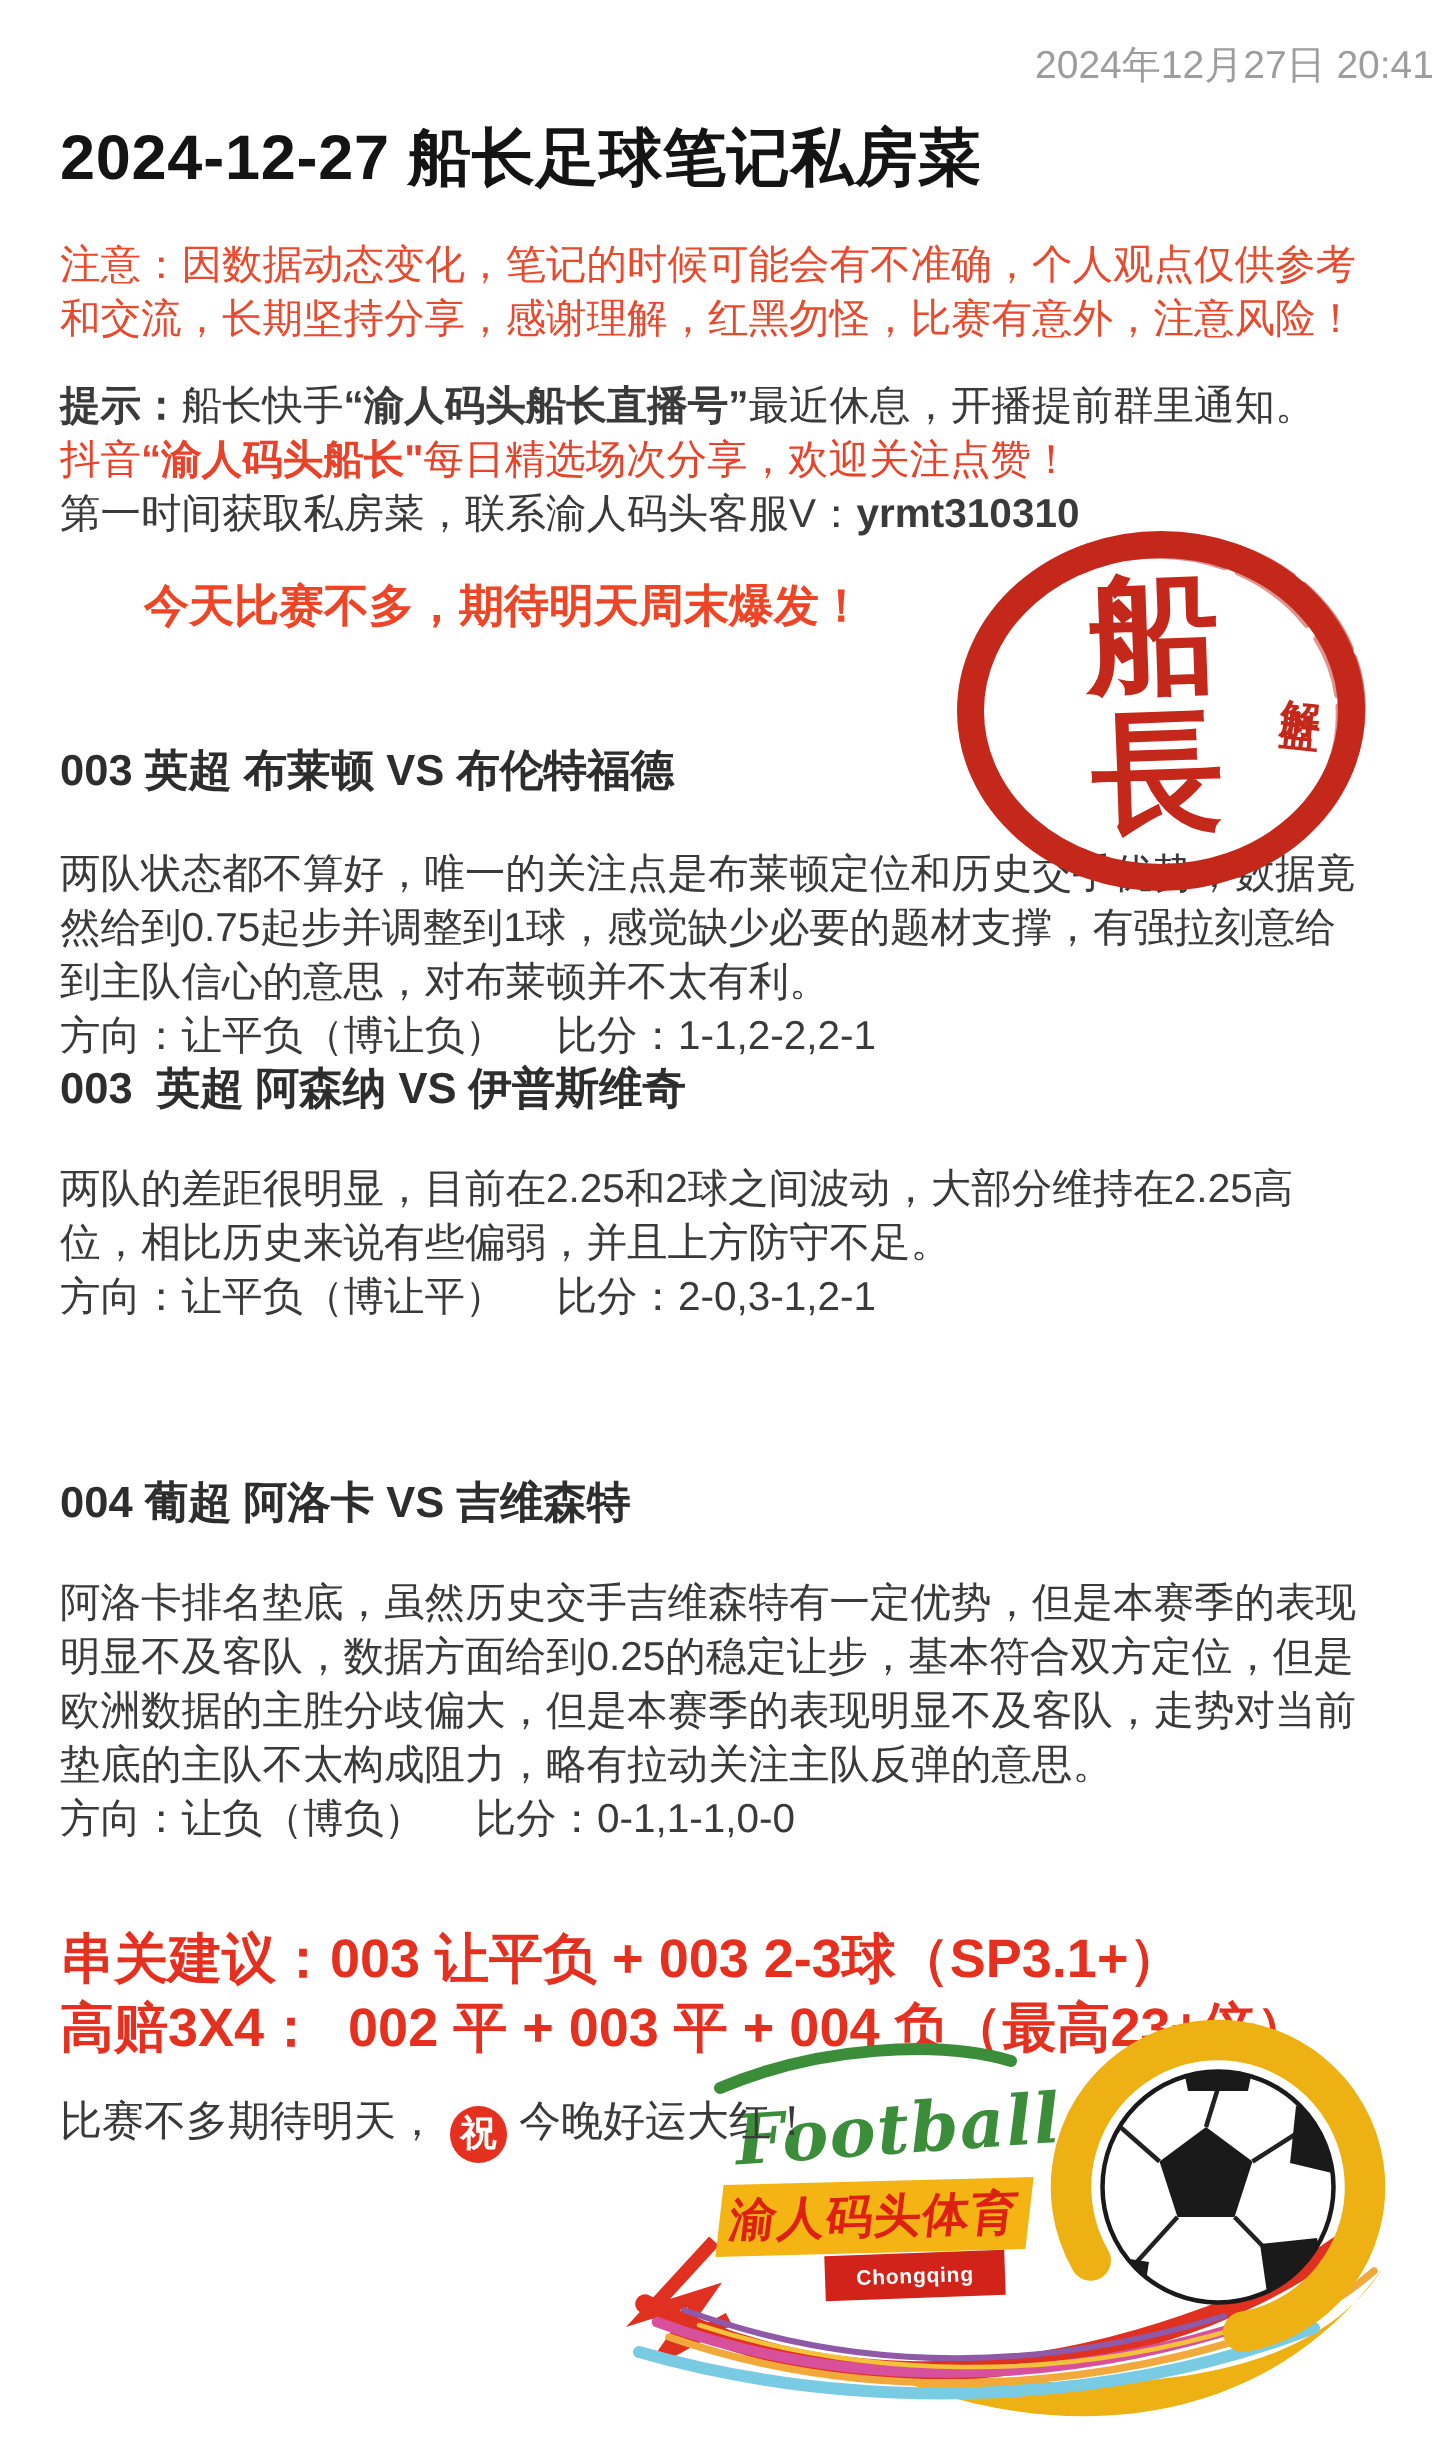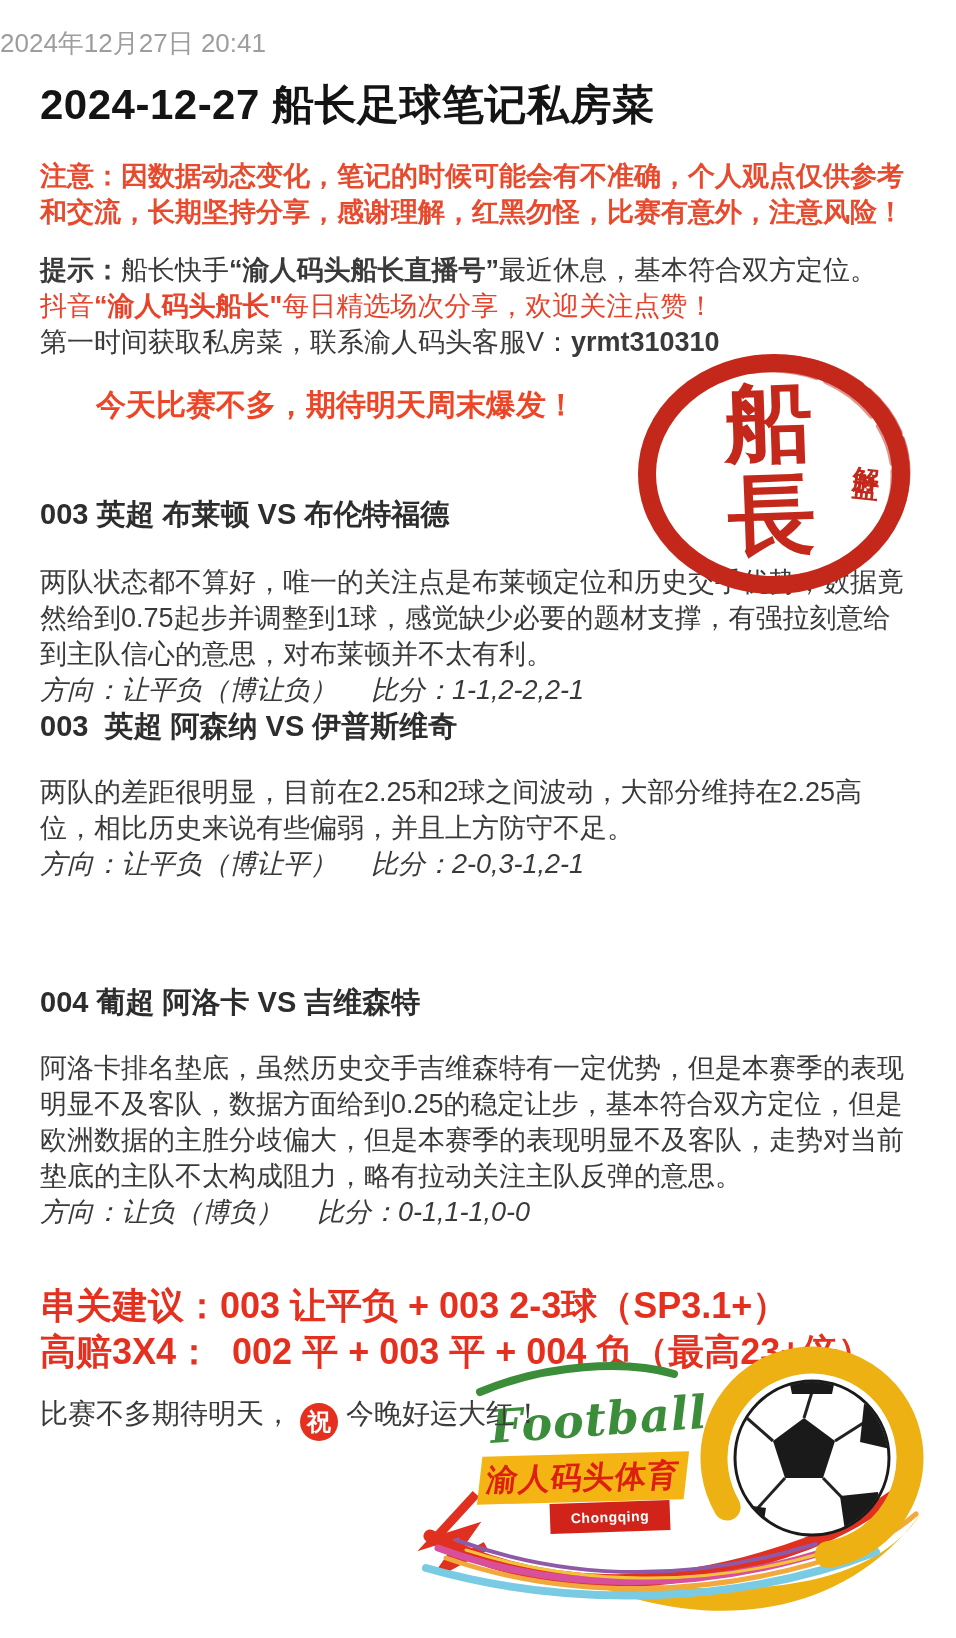"2024年12月27日 20:41" .timestamp { text-align: left -> right }
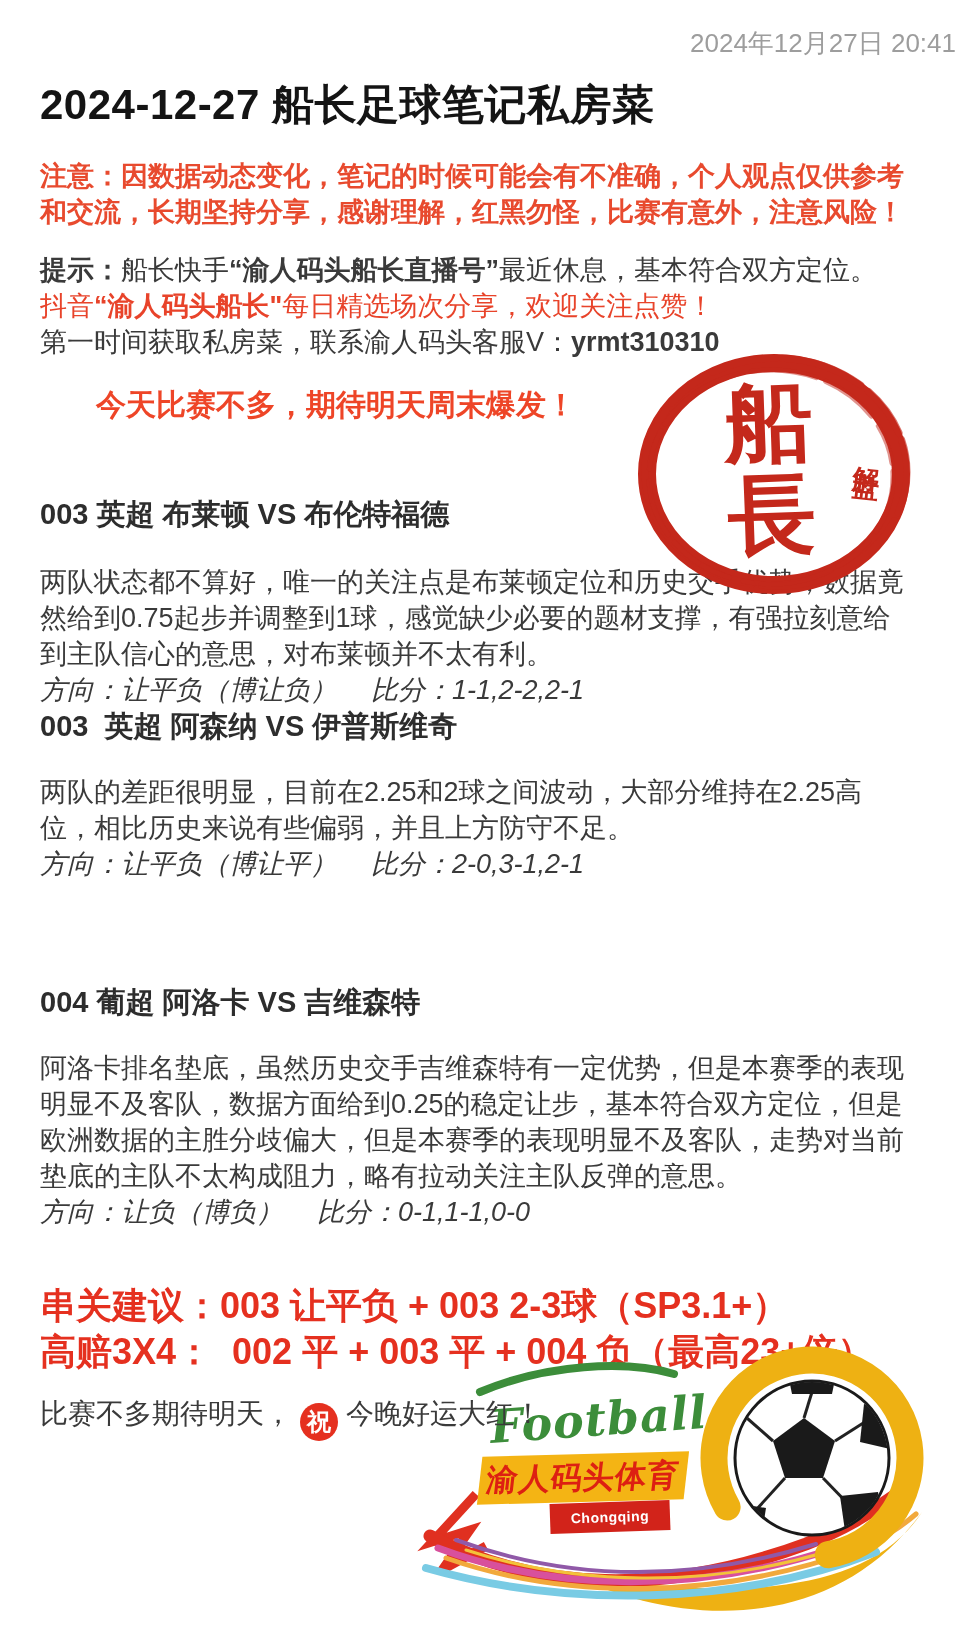"注意：因数据动态变化，笔记的时候可能会有不准确，个人观点仅供参考和交流，长期坚持" .notice { font-weight: 700 -> 400 }
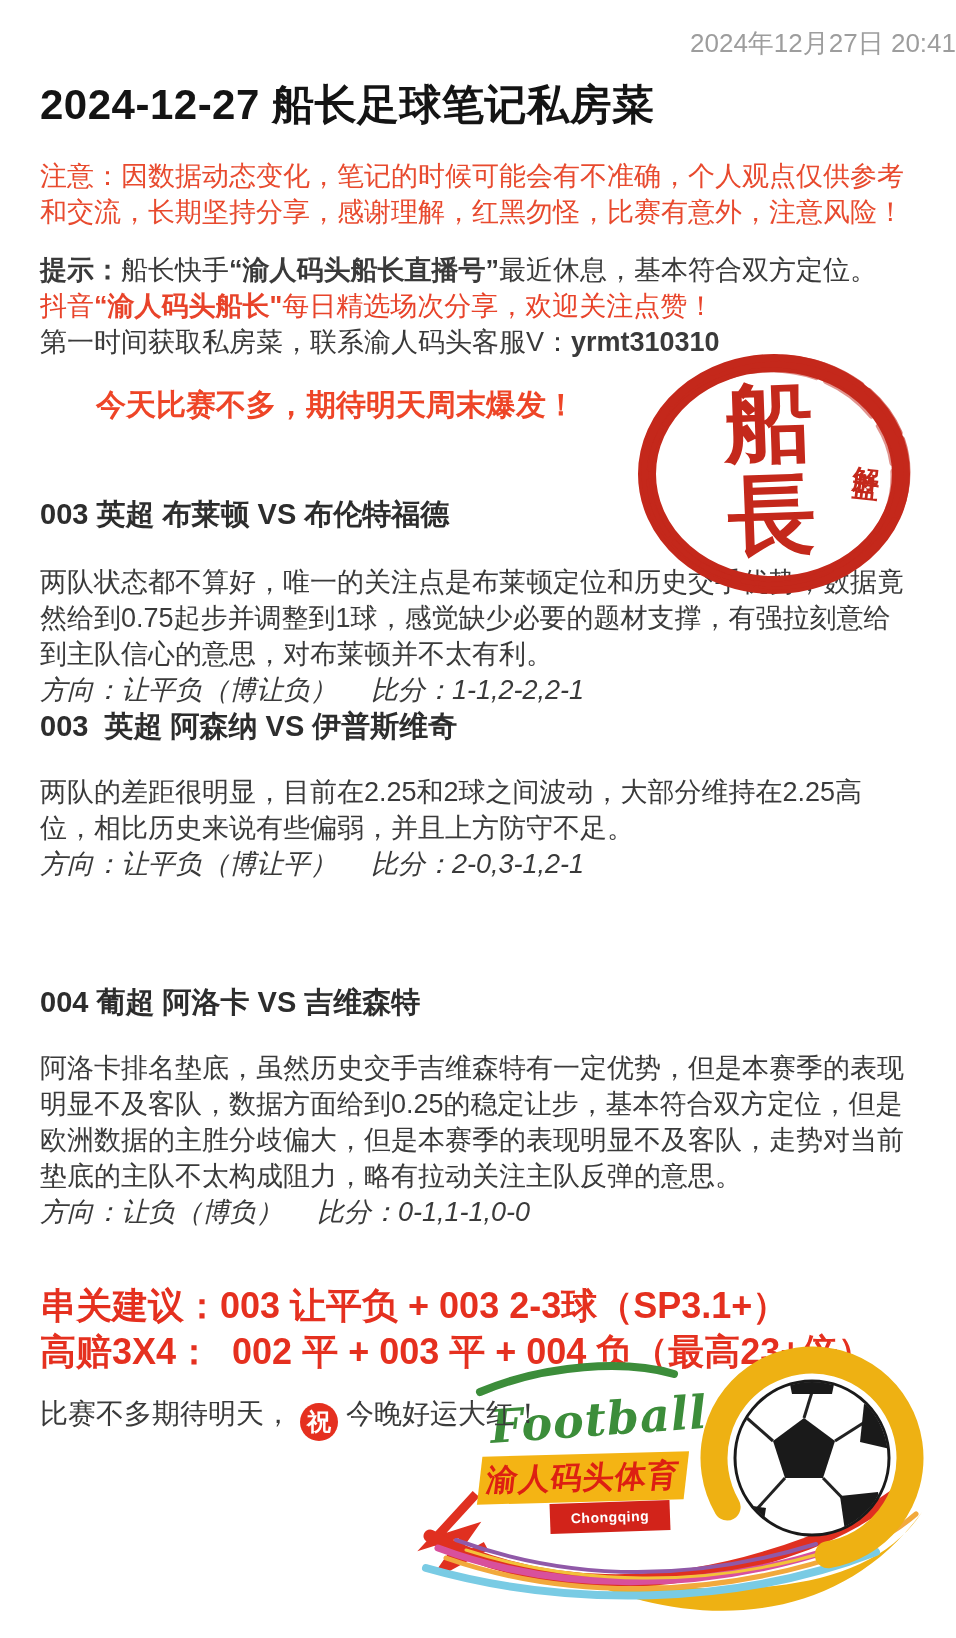"最近休息，基本符合双方定位。" span { text: 基本符合双方定位 -> 开播提前群里通知 }
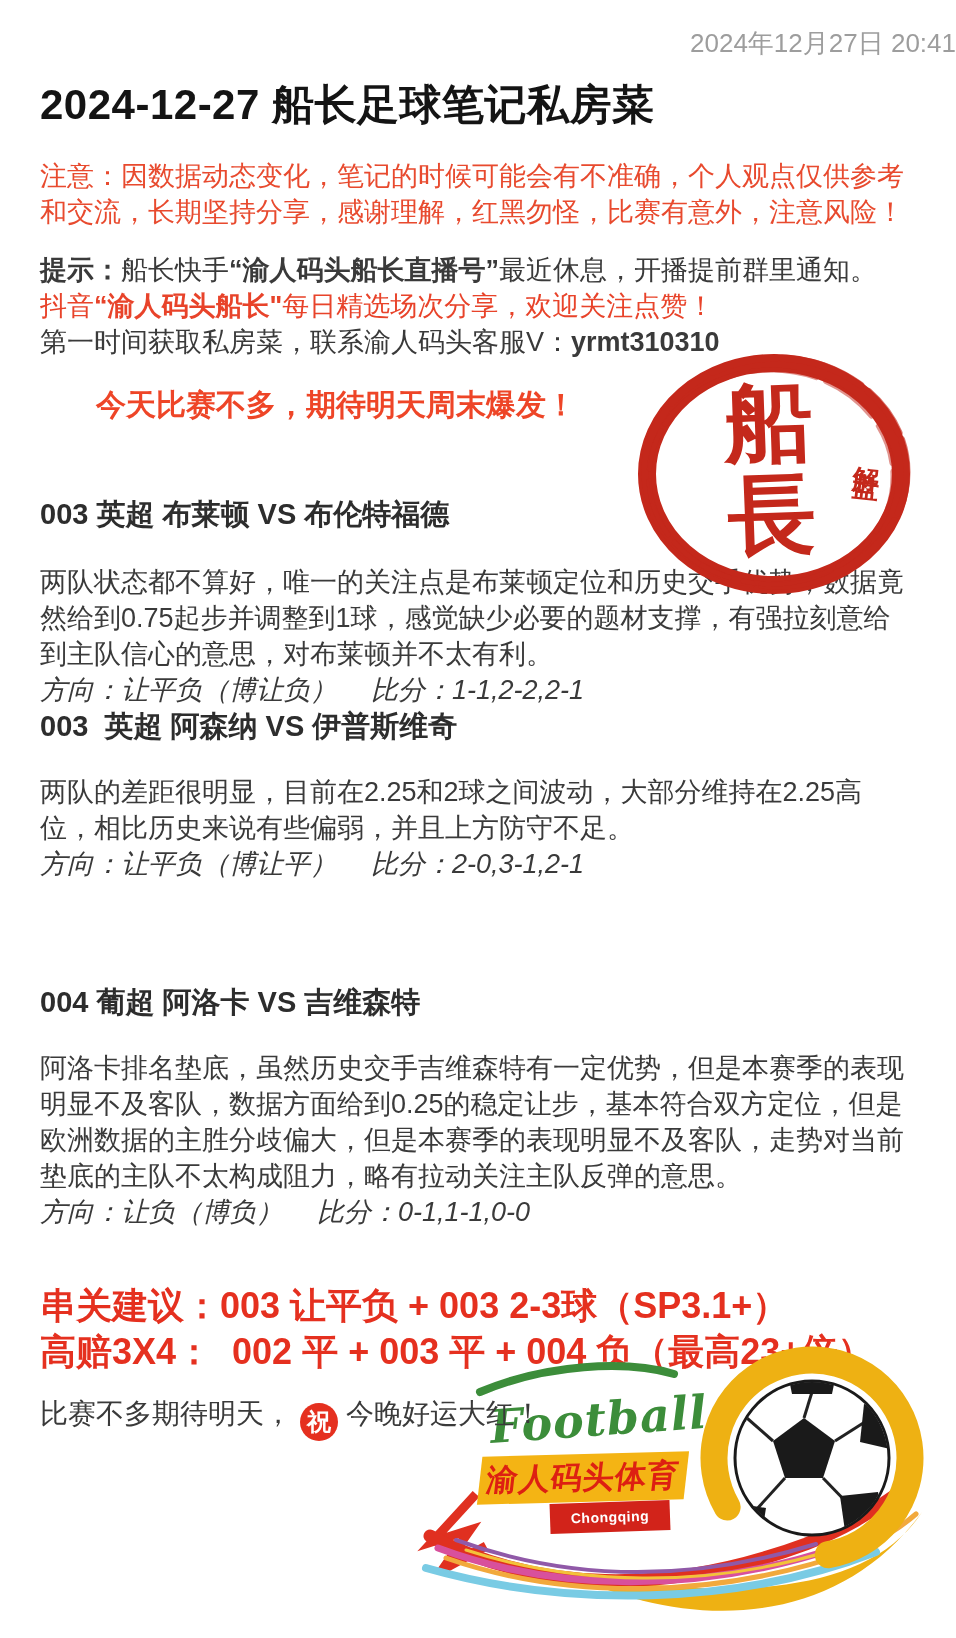"方向：让平负（博让负） 比分：1-1,2-2,2-1" .match .dir { font-style: italic -> none }
